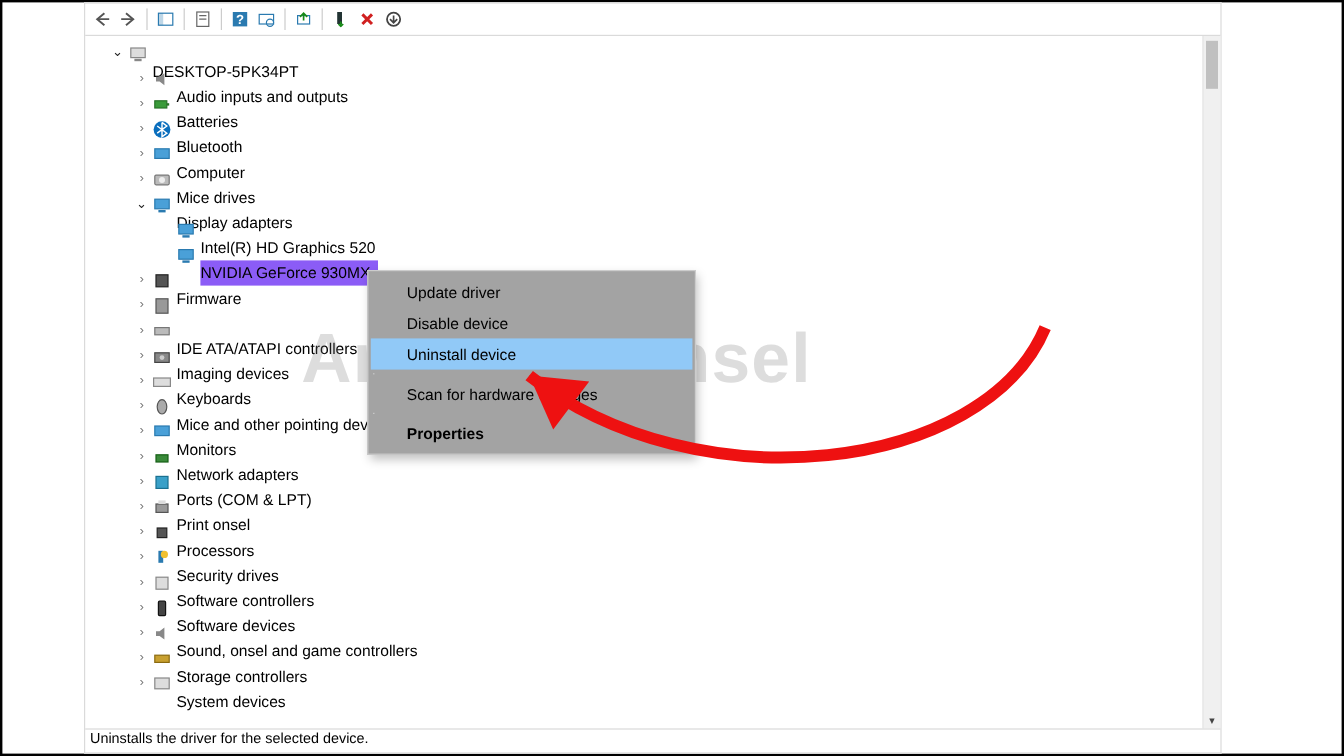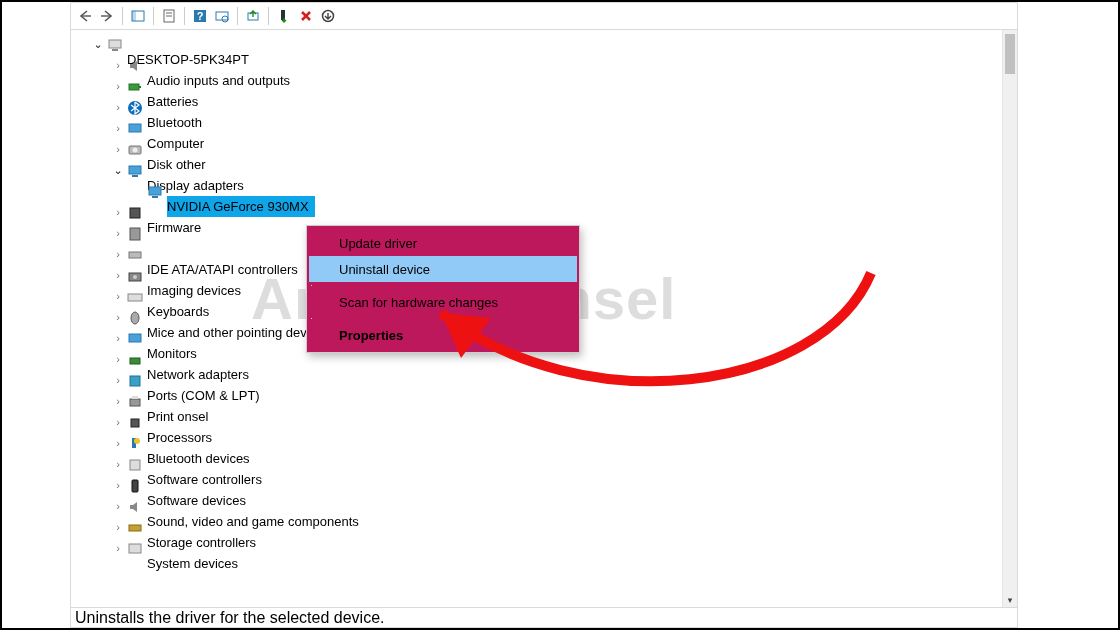"Disk other" span.lbl { text: Disk other -> Mice drives }
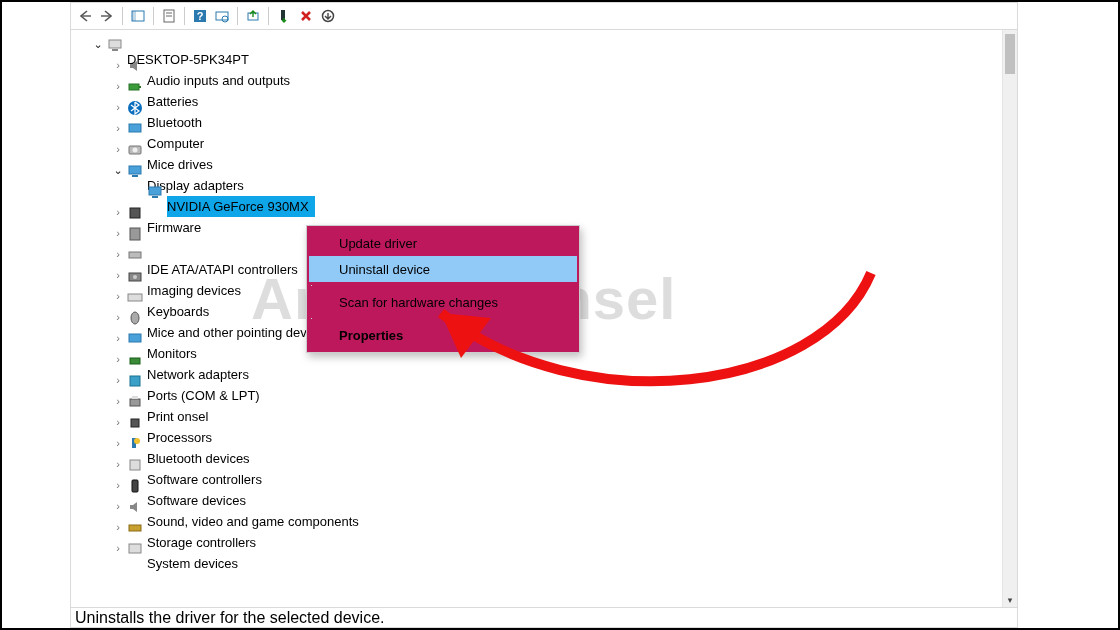"Intel(R) HD Graphics 520" div.row { html: none -> <div> <span>›</span> <span> <svg> <rect></rect> <rect></rect> </svg> </span> <span>Intel(R) HD Graphics 520</span> </div> }
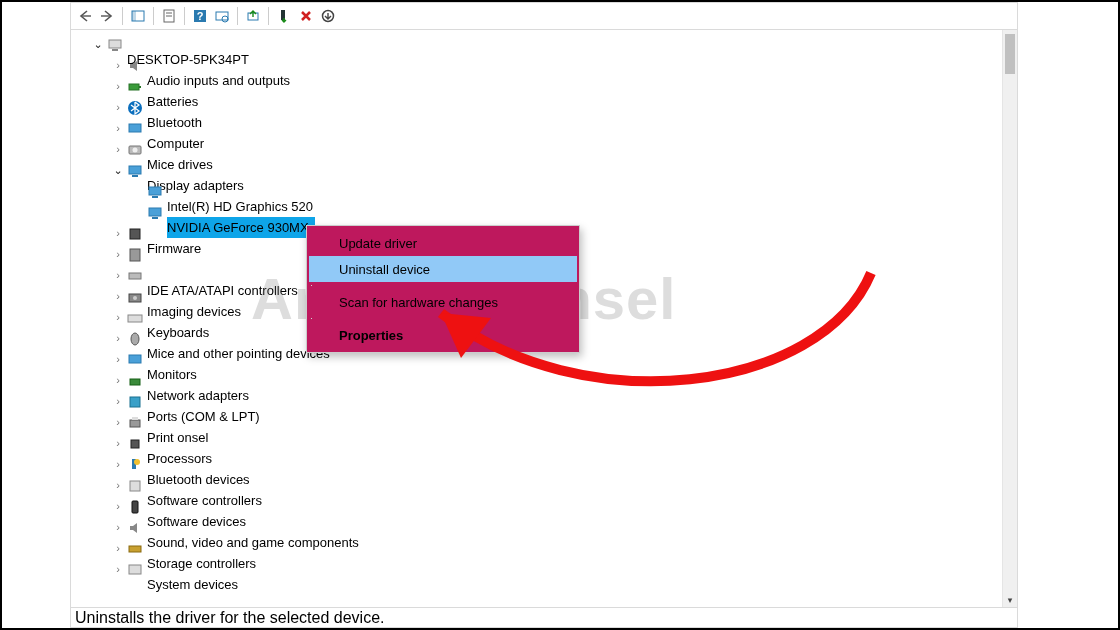"NVIDIA GeForce 930MX" .sel { background: #0ea5e9 -> #8b5cf6 }
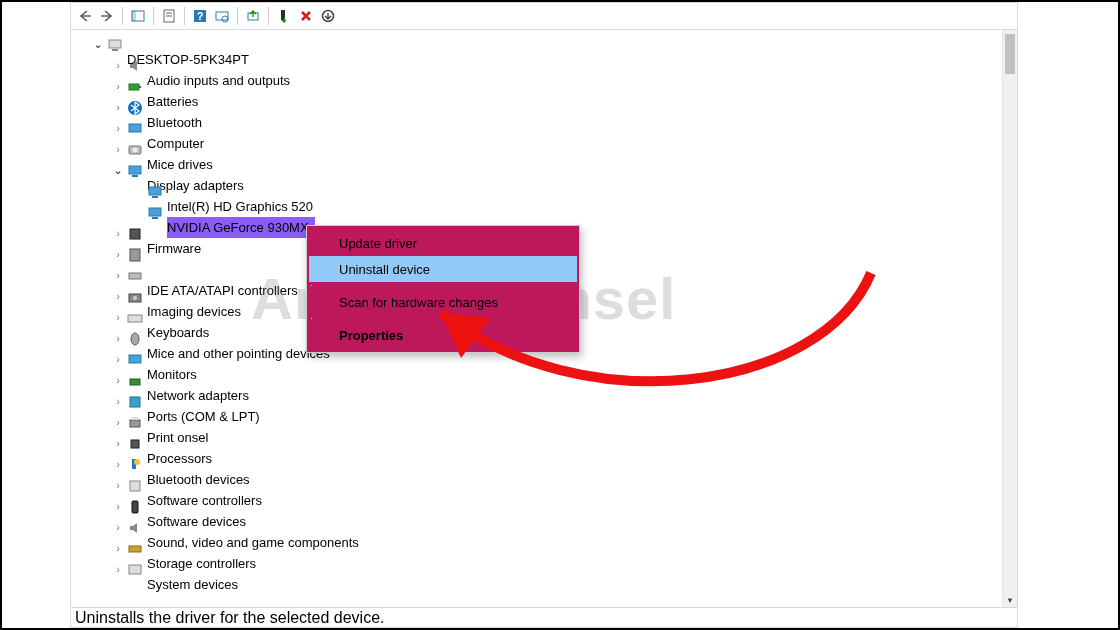"Update driver" .ctx { background: #be185d -> #a3a3a3 }
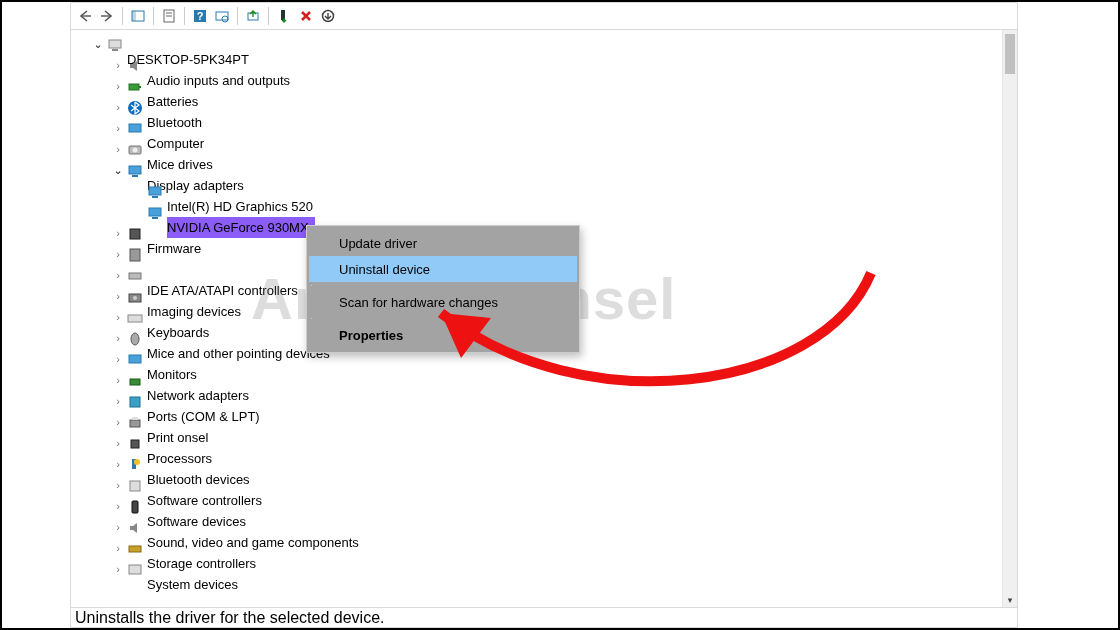"Disable device" div.mitem { html: none -> <div> <span>Disable device</span> </div> }
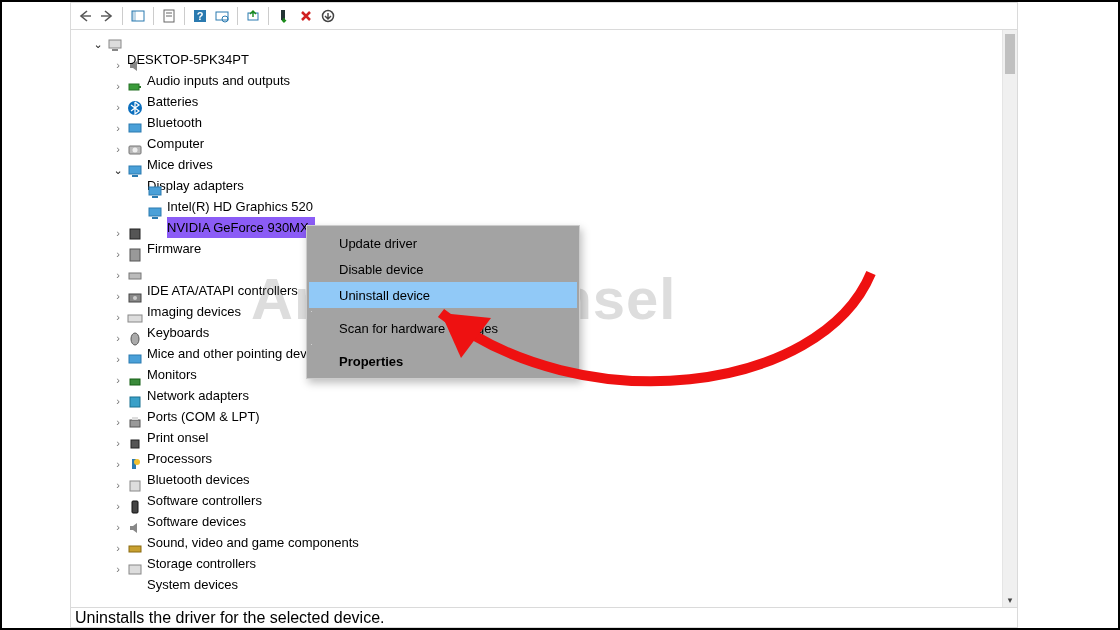"Bluetooth devices" span.lbl { text: Bluetooth devices -> Security drives }
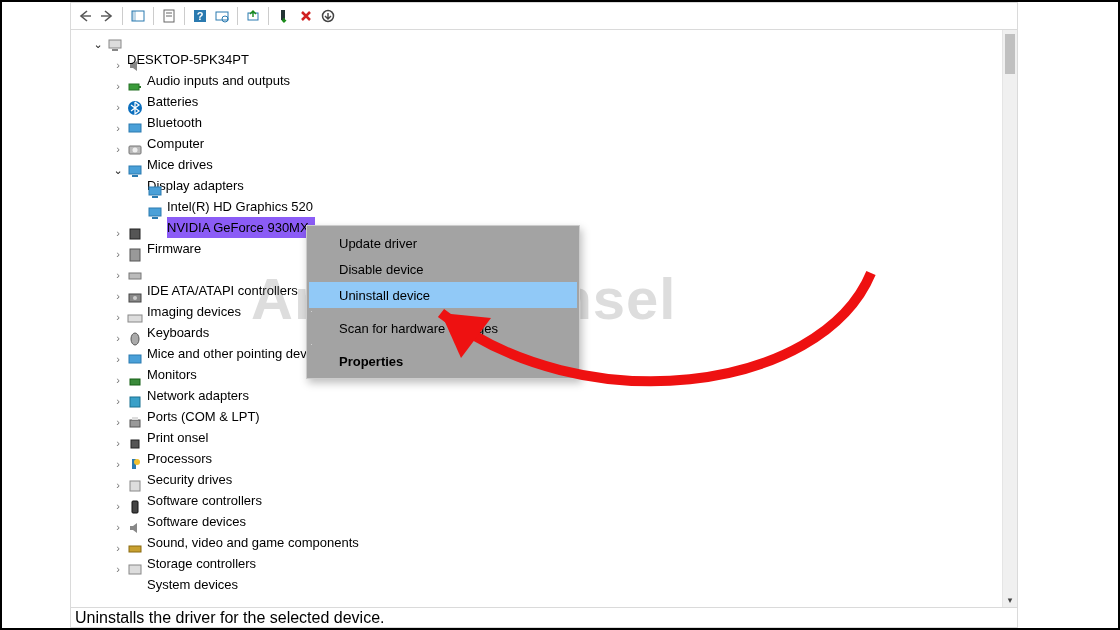"Sound, video and game components" span.lbl { text: video and game components -> onsel and game controllers }
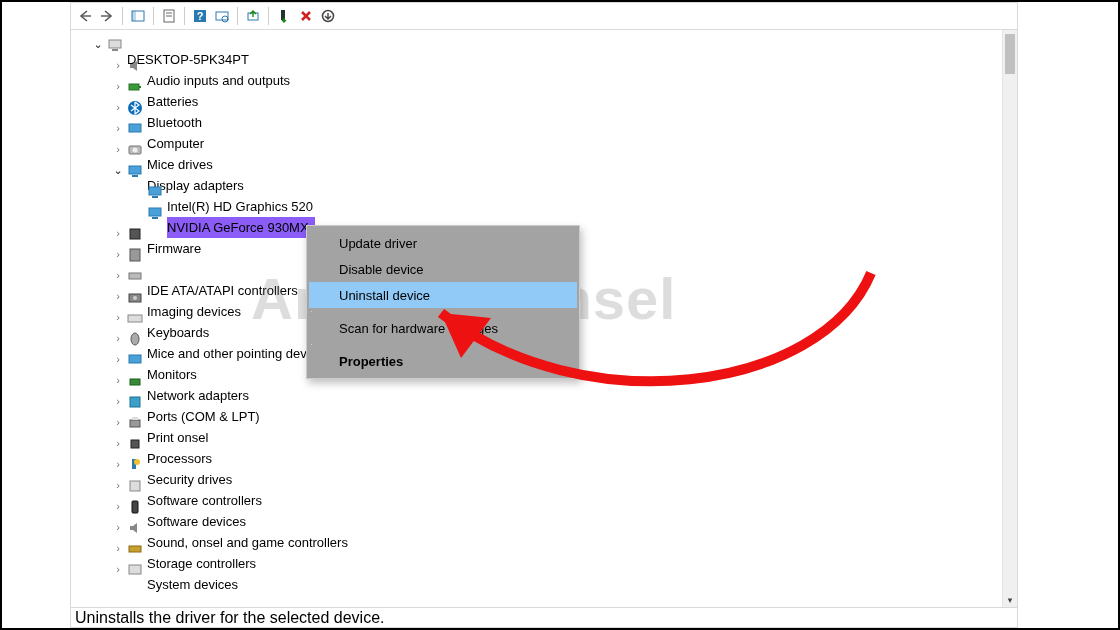"Uninstalls the driver for the" .status { align-items: flex-end -> flex-start; font-size: 16px -> 12px }
